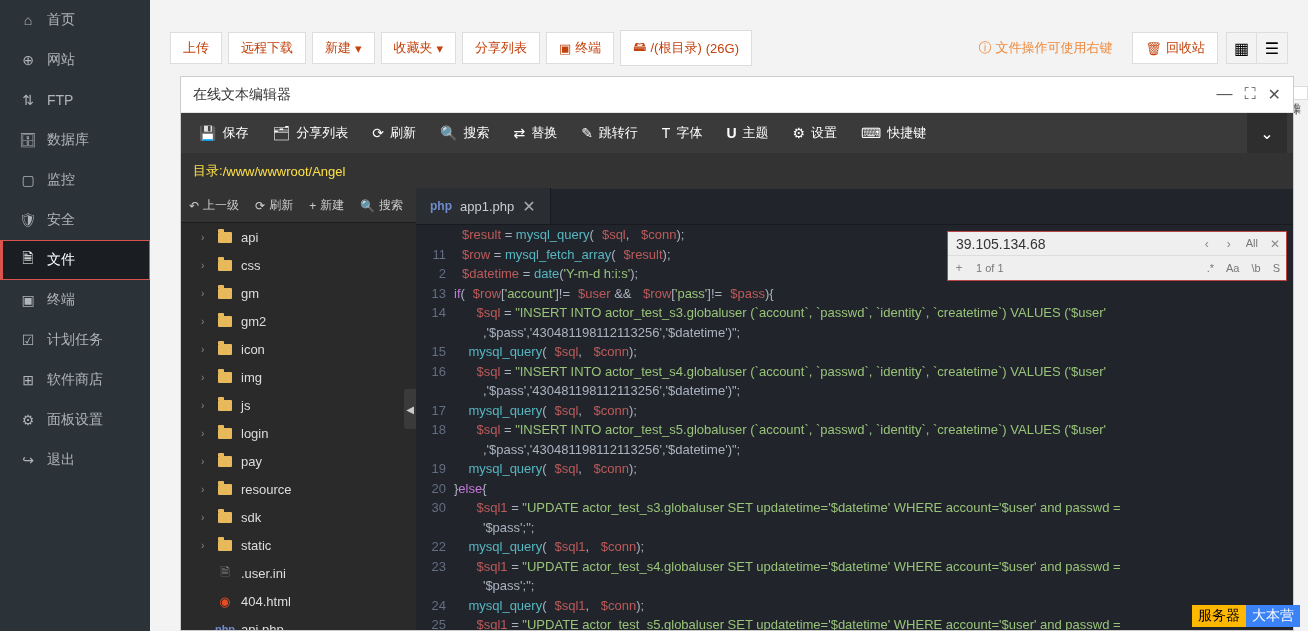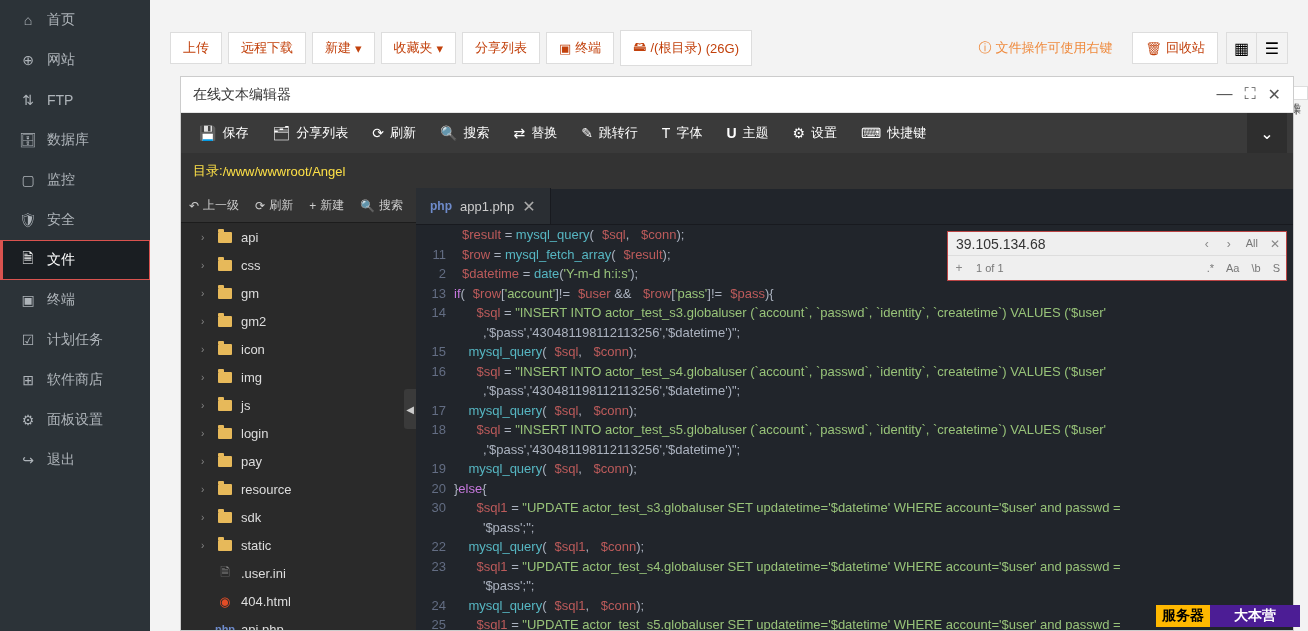"服务器" .watermark { font-weight: bold -> normal }
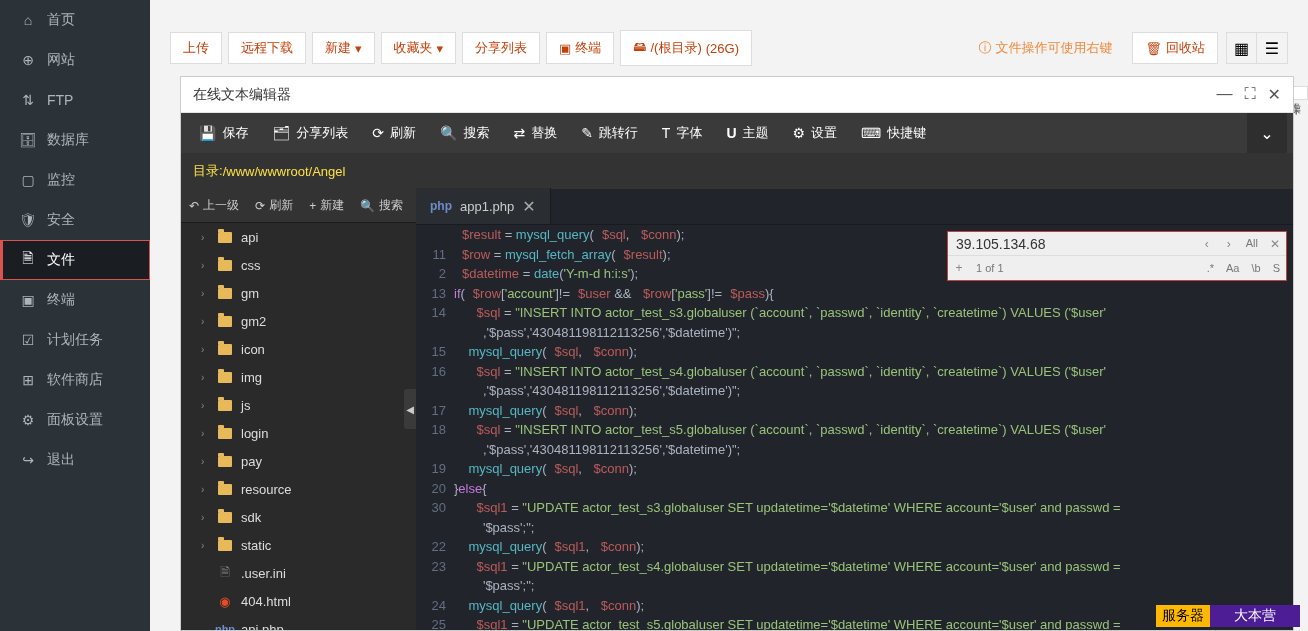"大本营" .watermark span:last-child { background: #4c1d95 -> #3b82f6; padding: 2px 24px -> 2px 6px }
